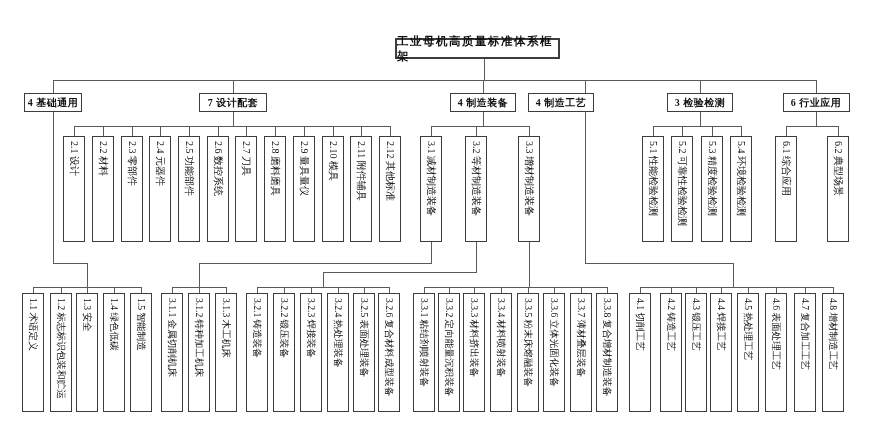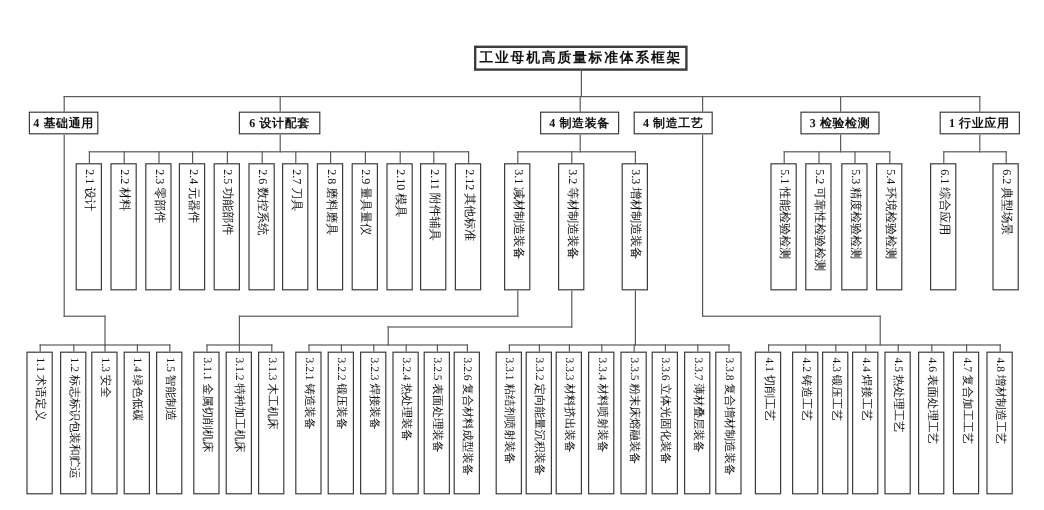"工业母机高质量标准体系框架" div.box { width: 178px -> 165px }
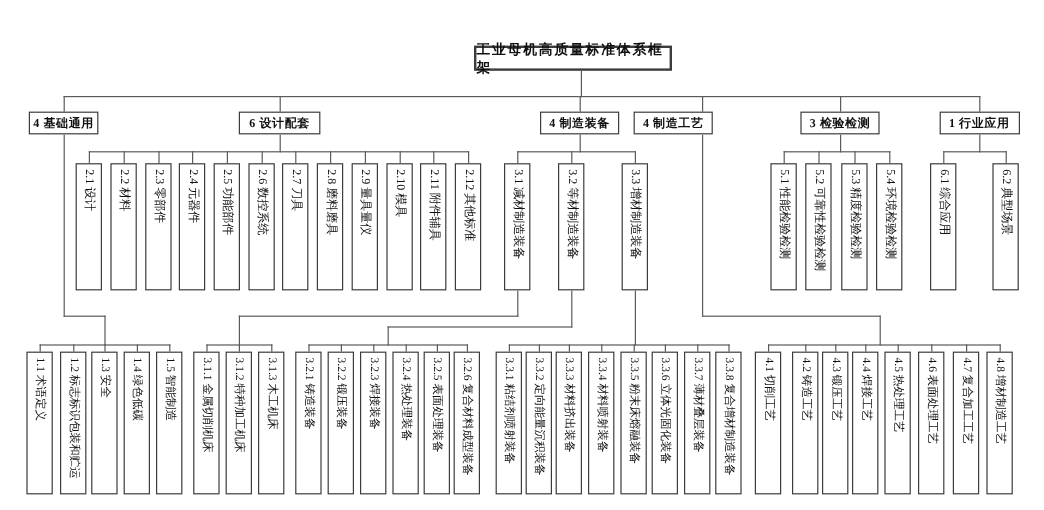"6 设计配套" div.box { text: 6 -> 7 }
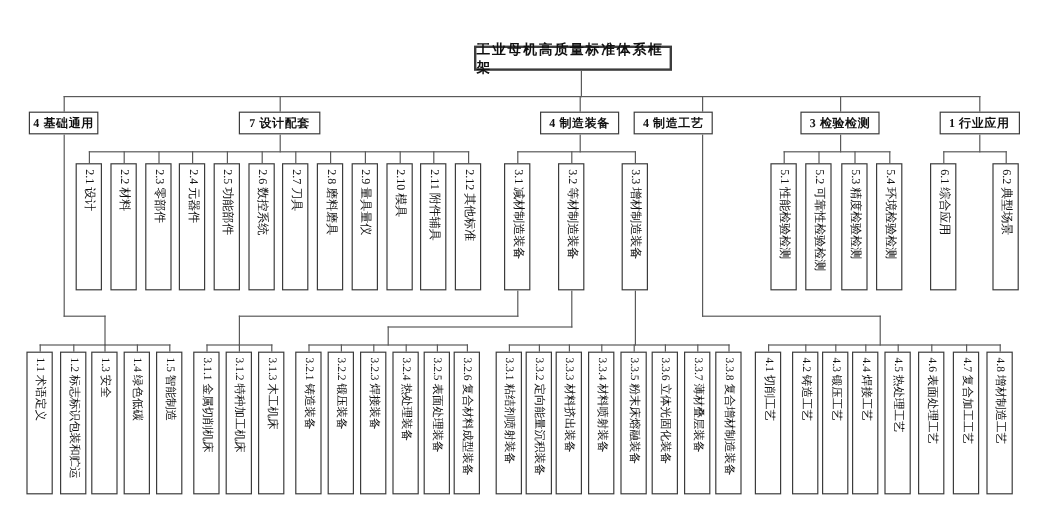"1 行业应用" div.box { text: 1 -> 6 }
